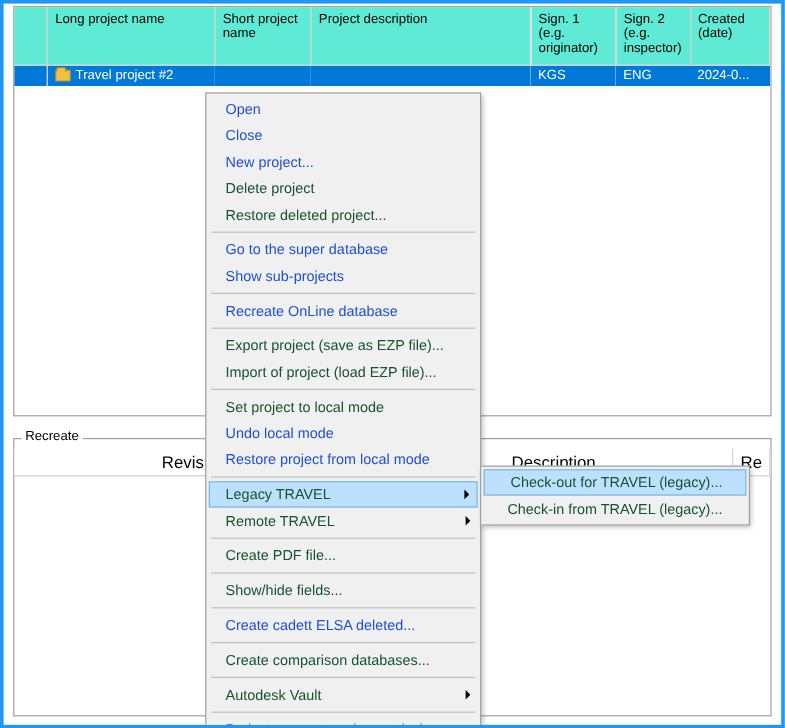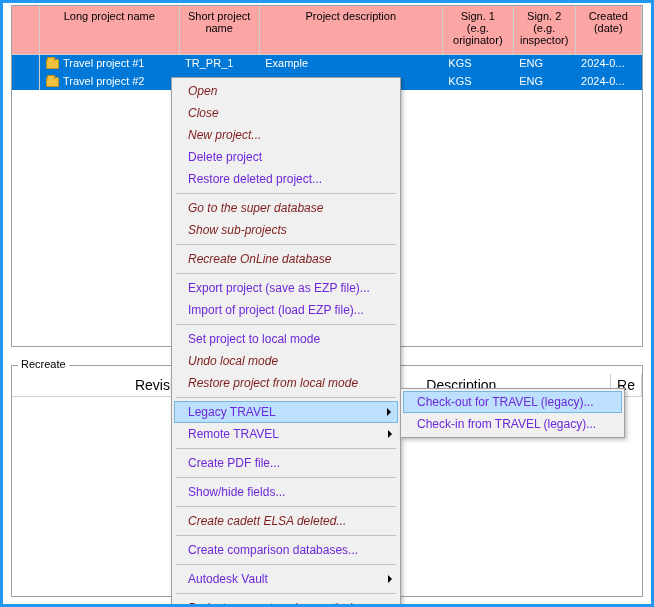"Long project name" .table th { background: #fca5a5 -> #5eead4; text-align: center -> left }
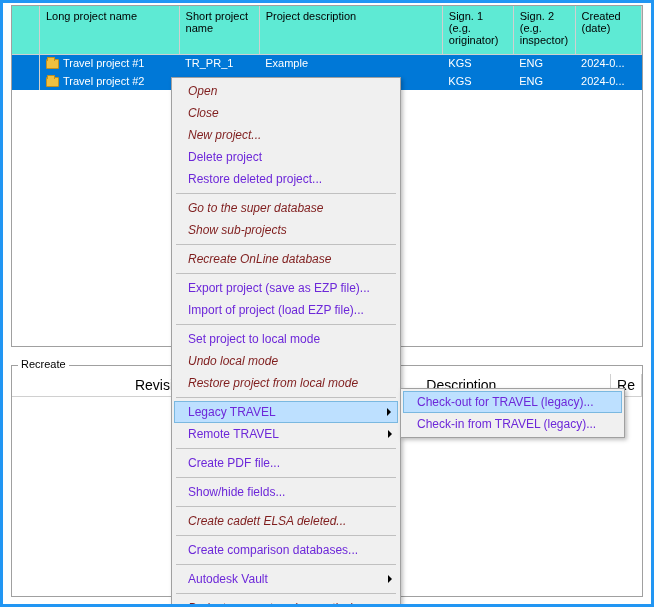"Travel project #1" tr.row-sel { html: <tr> <td></td> <td><span></span><span>Travel project #1</span></td> <td>TR_PR_1</td> <td>Example</td> <td>KGS</td> <td>ENG</td> <td>2024-0...</td> </tr> -> none }
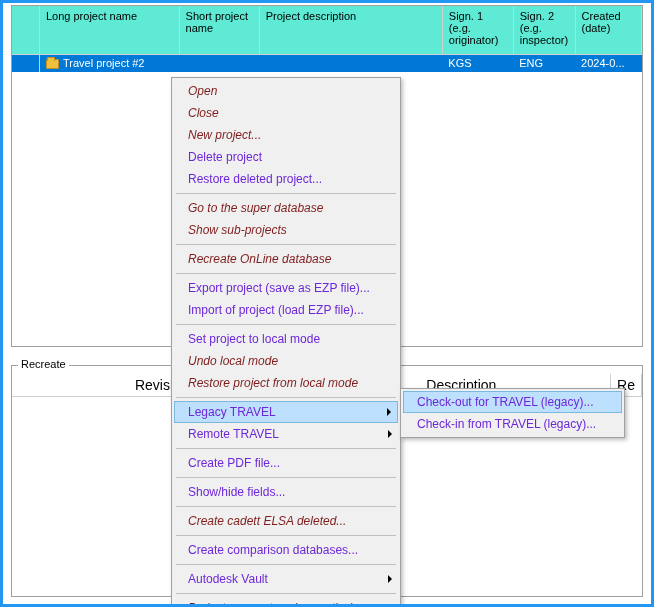"Open" .menu-item.disabled { color: #7f1d1d -> #1d4ed8; font-style: italic -> none }
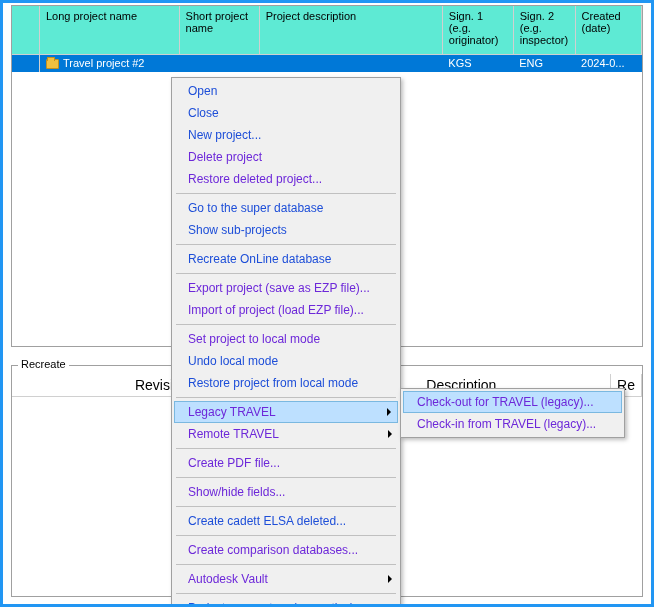"Delete project" .menu-item { color: #6d28d9 -> #14532d }
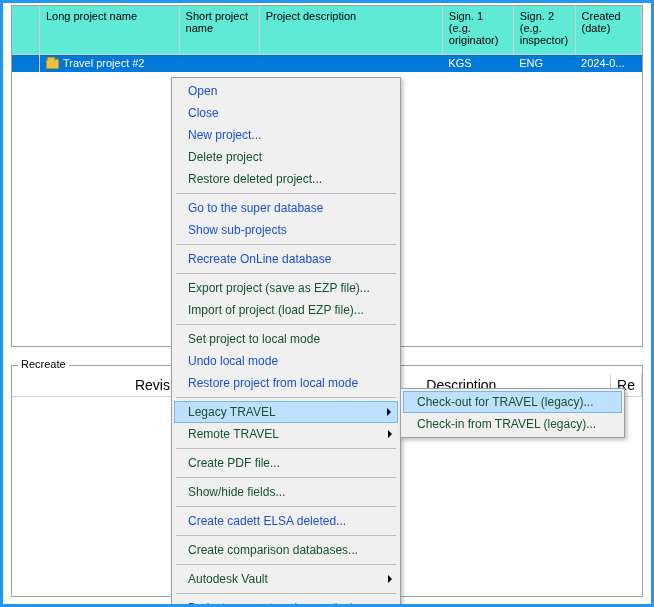"Check-out for TRAVEL (legacy)..." .submenu { text-align: none -> right }
